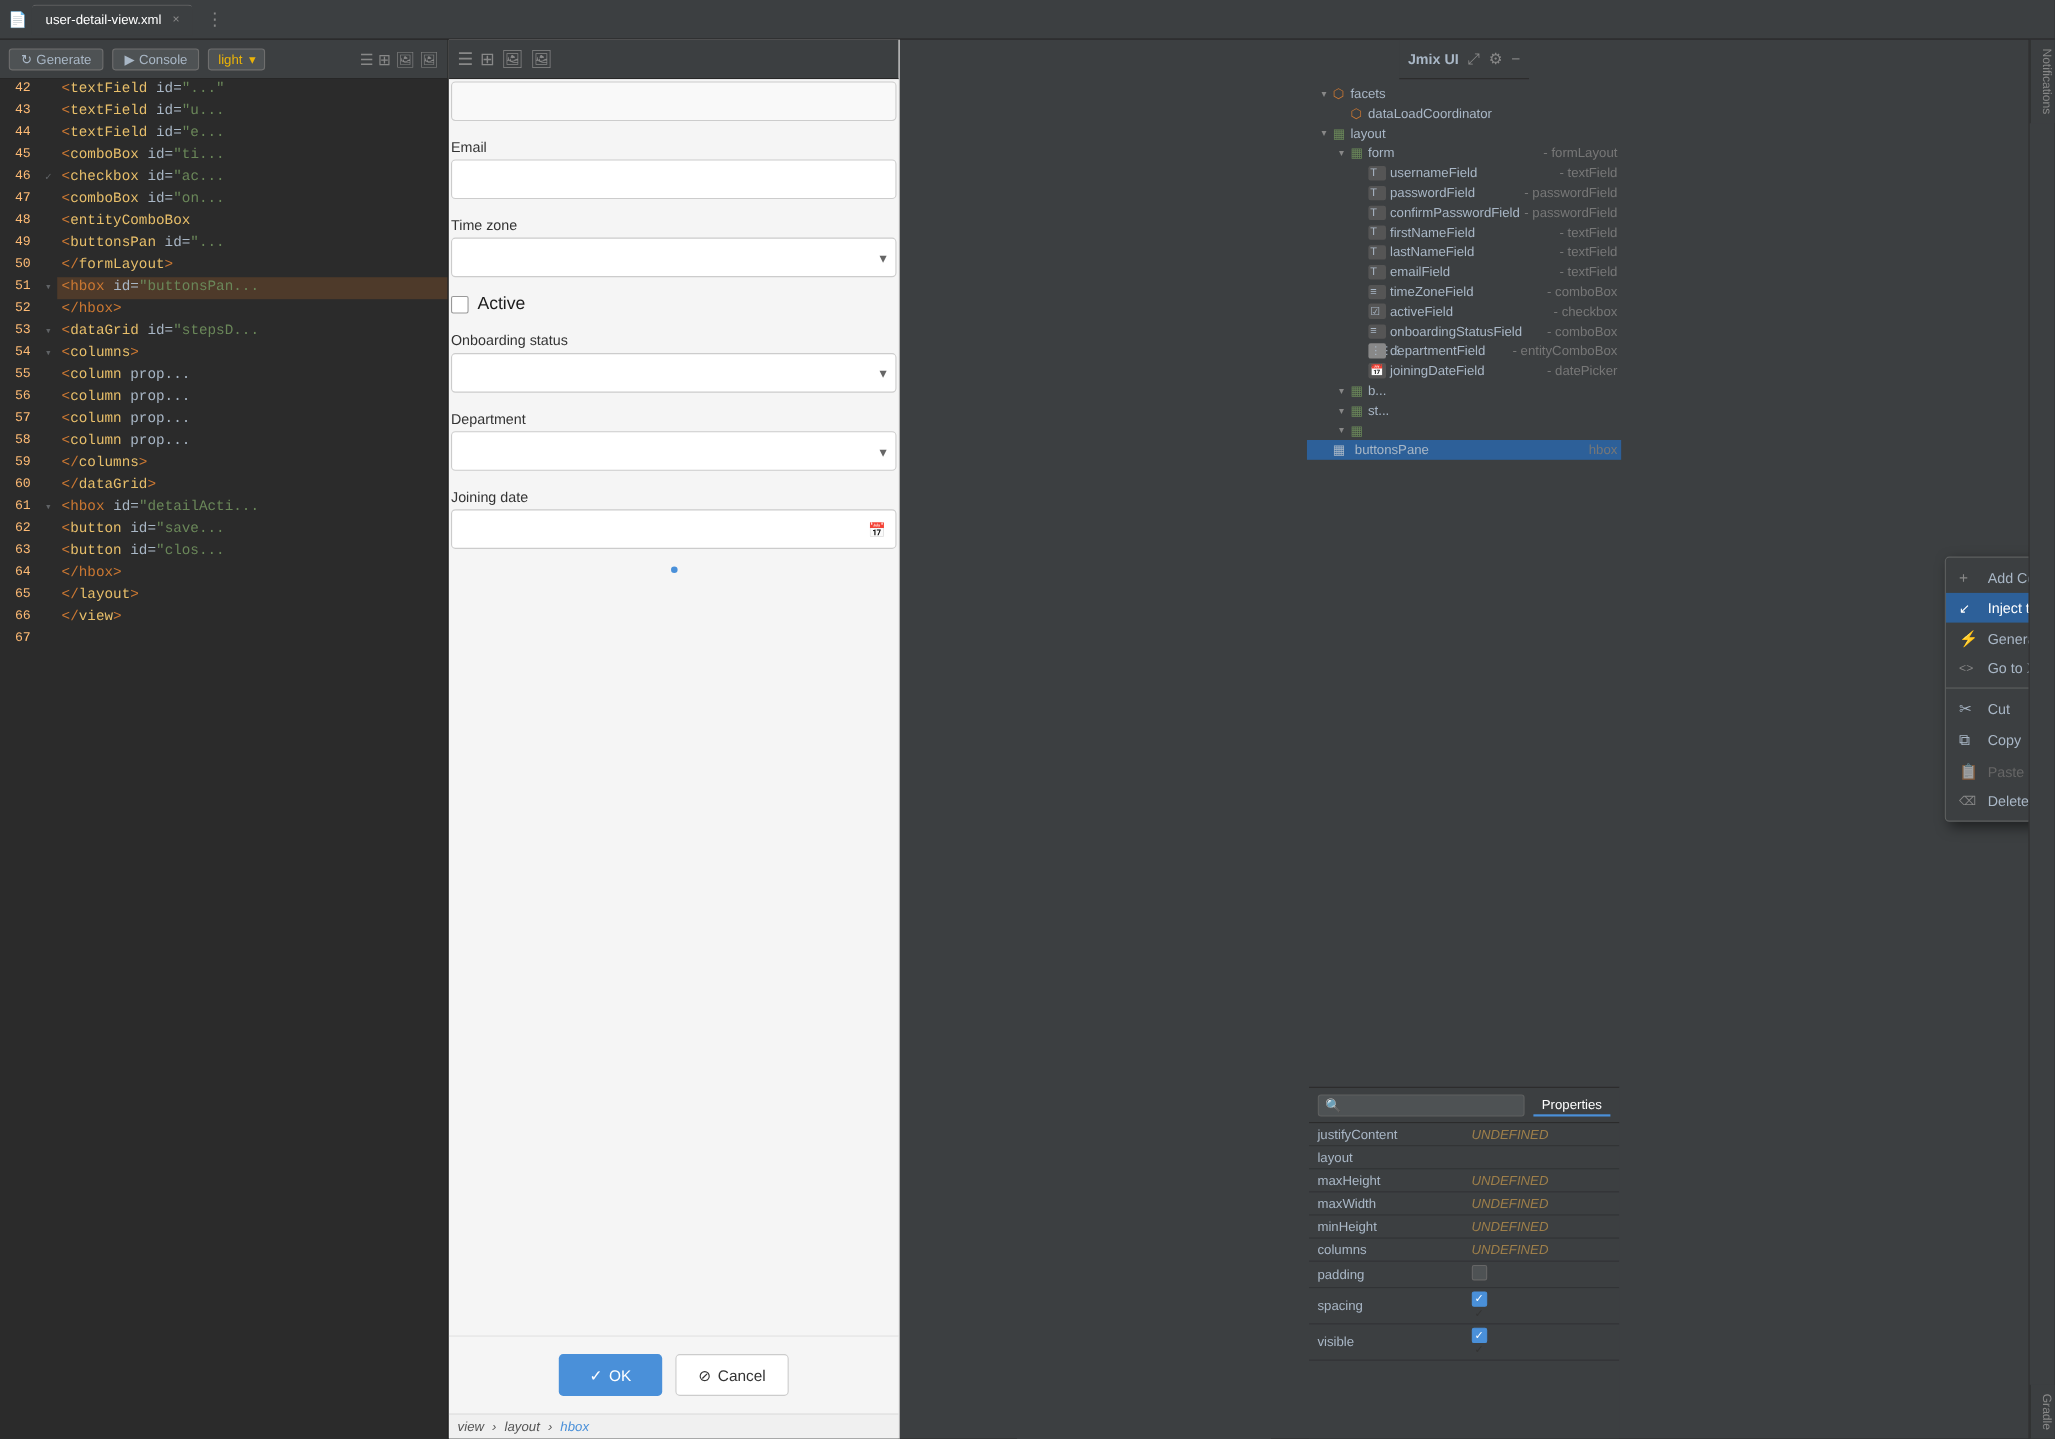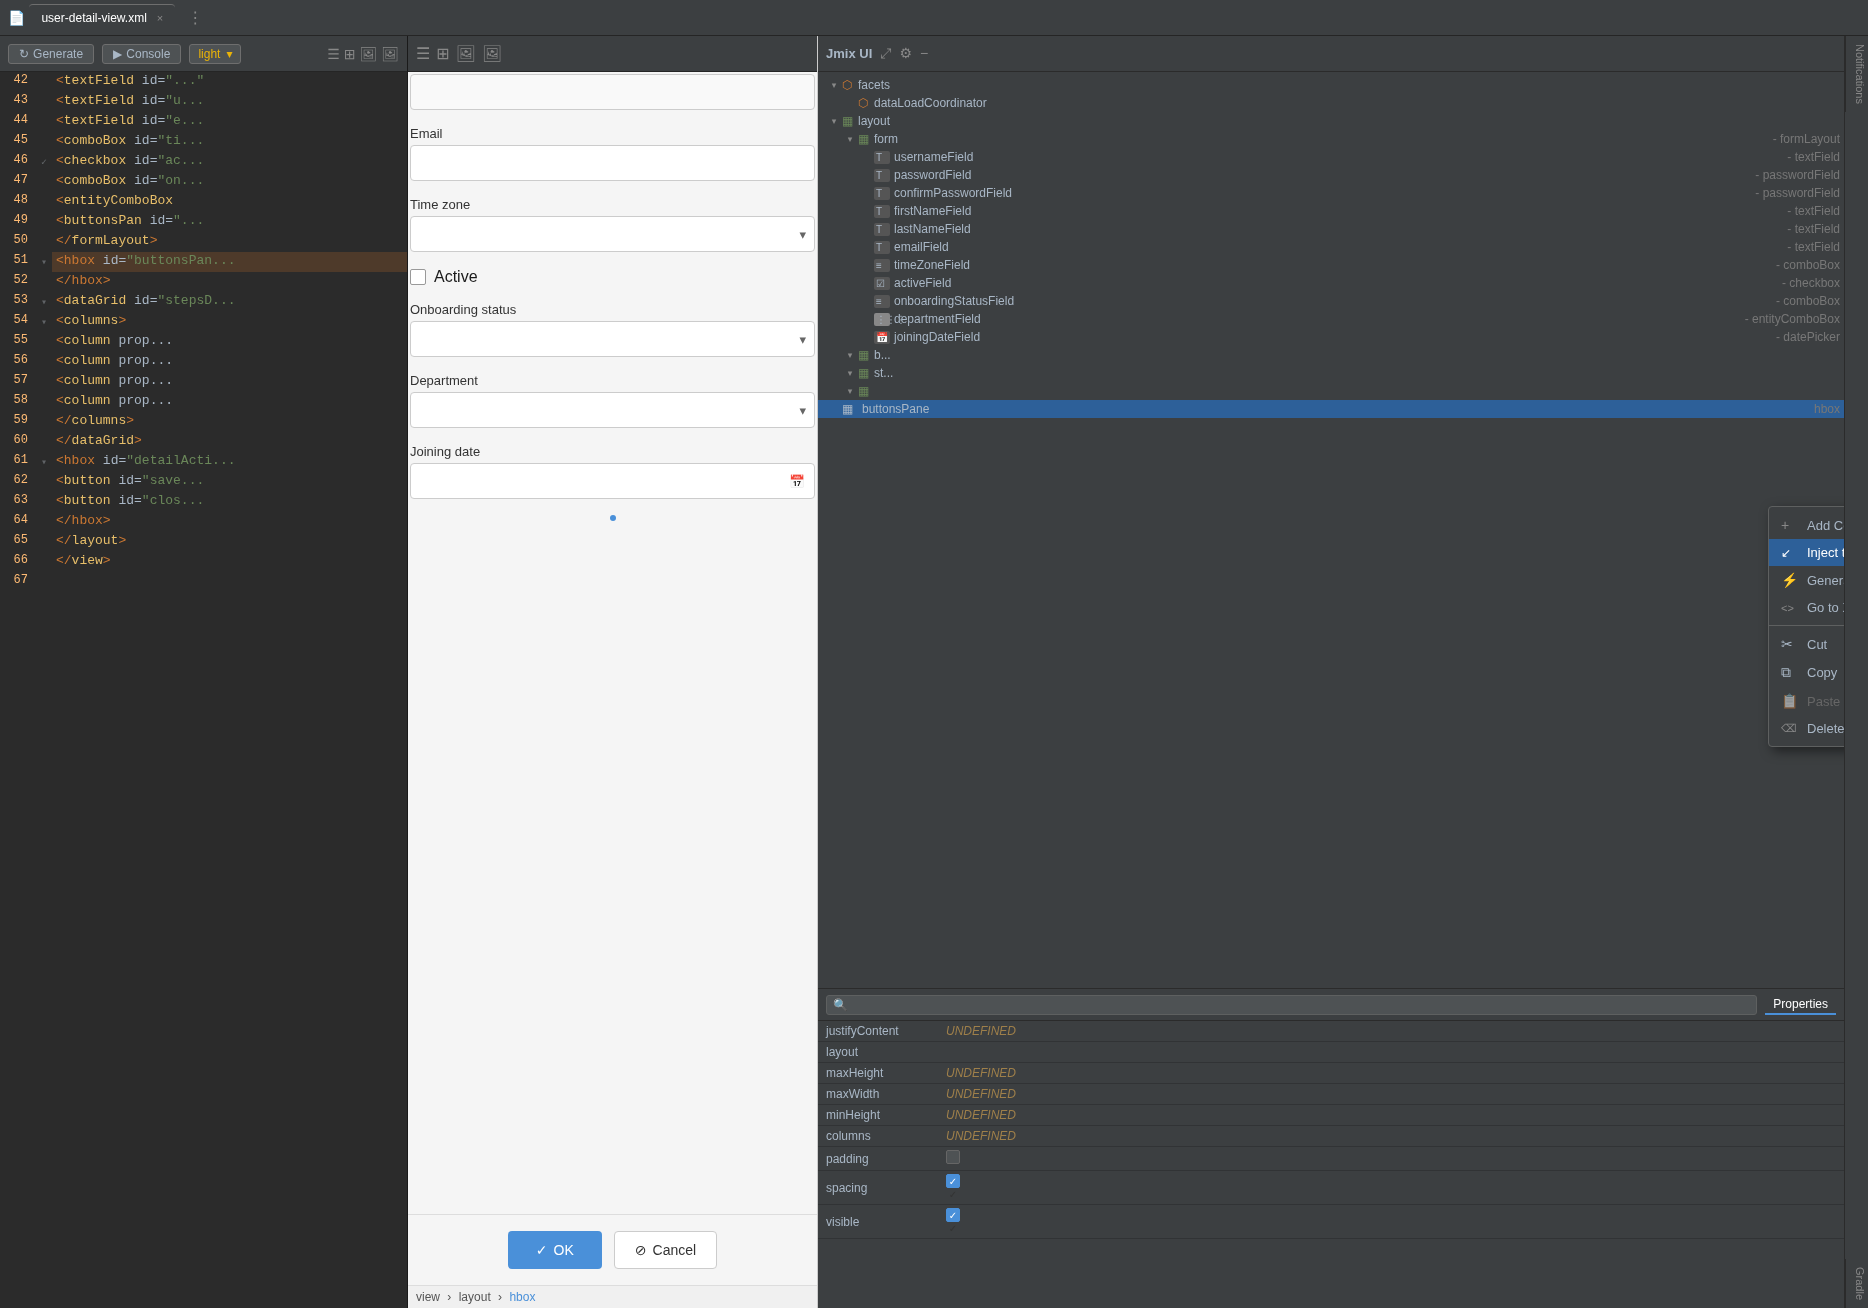"Jmix UI" div.jmix-panel { align-items: none -> center }
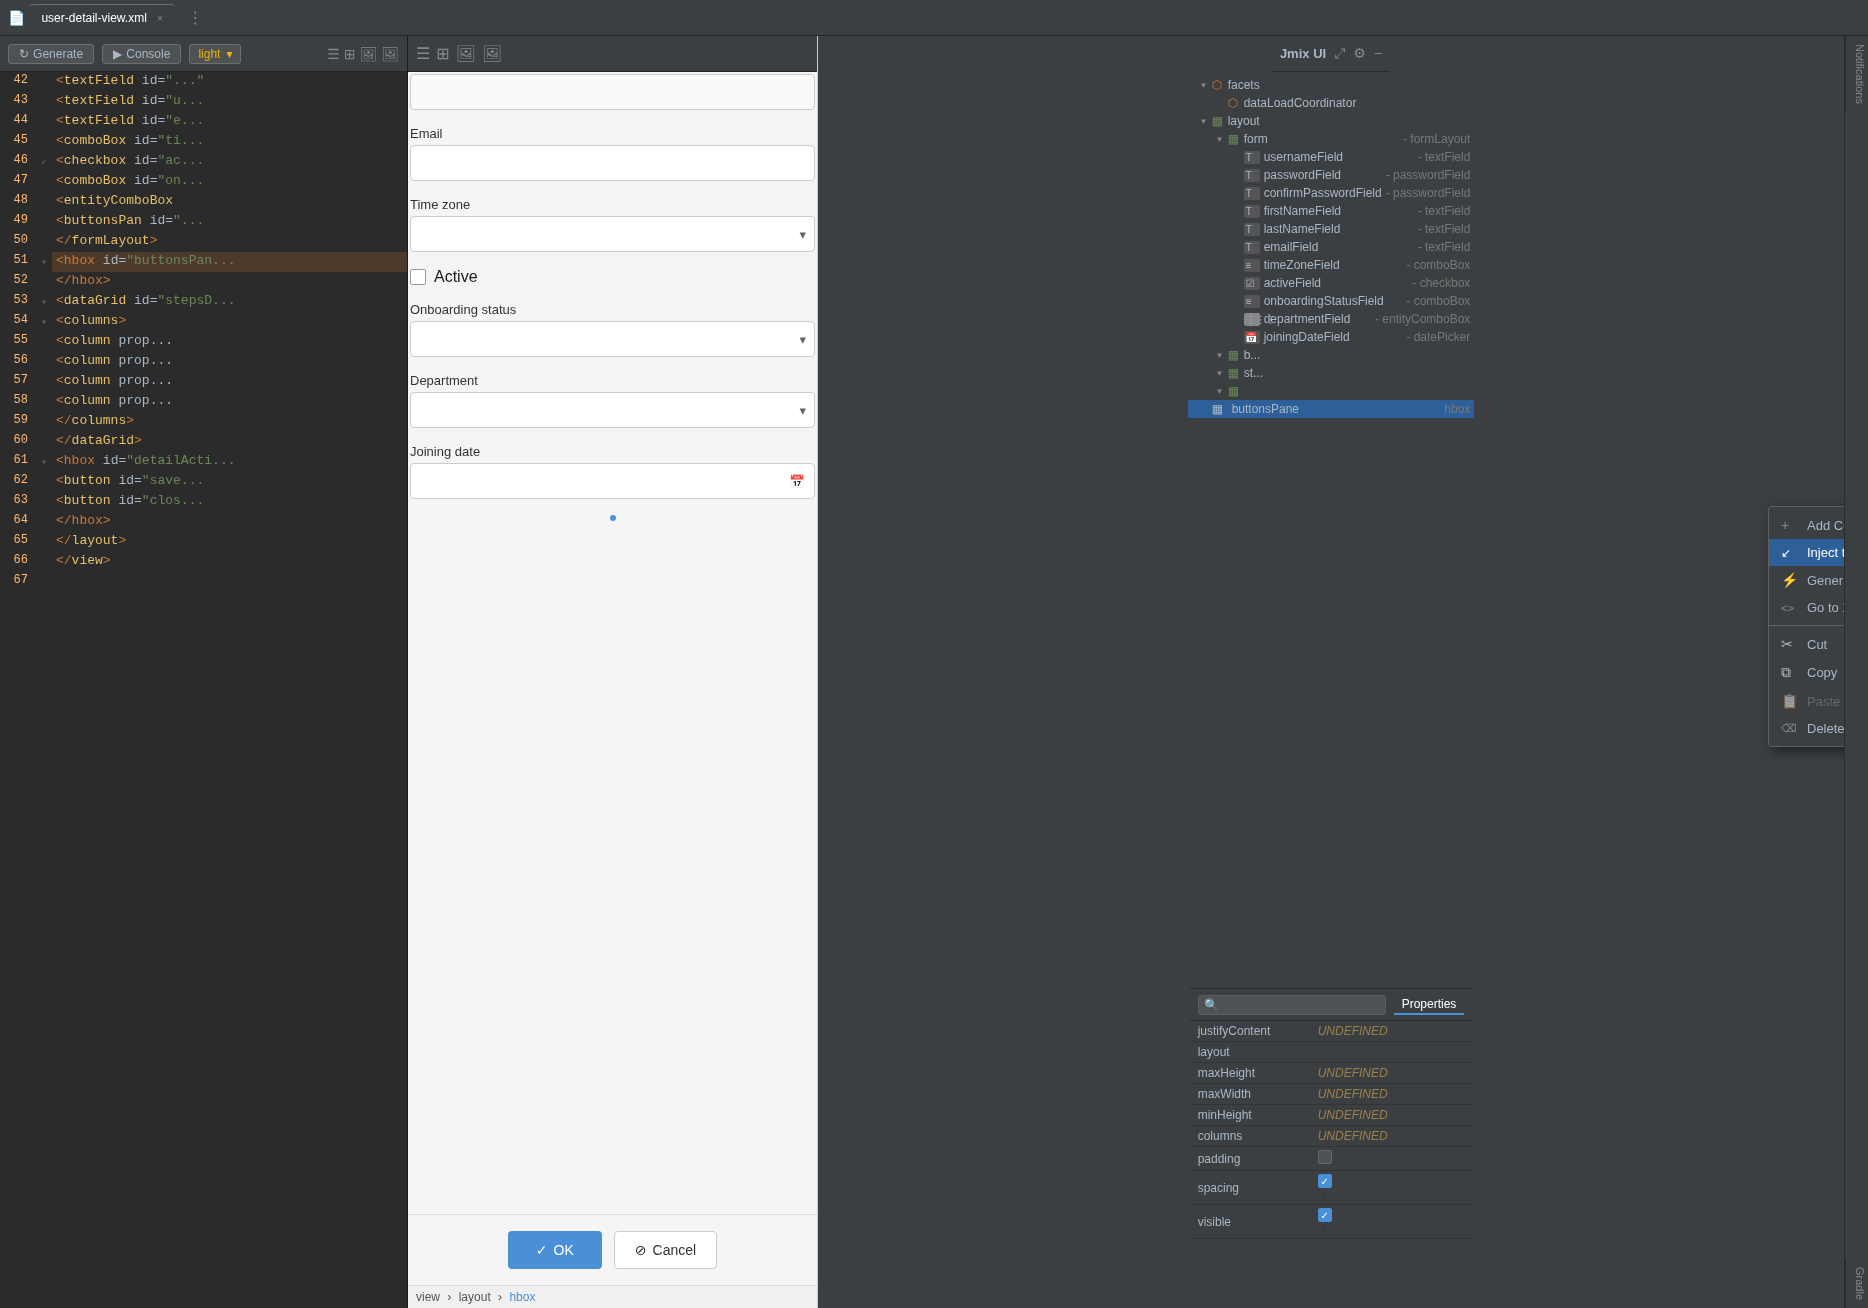"justifyContent" .prop-name { width: 120px -> 140px }
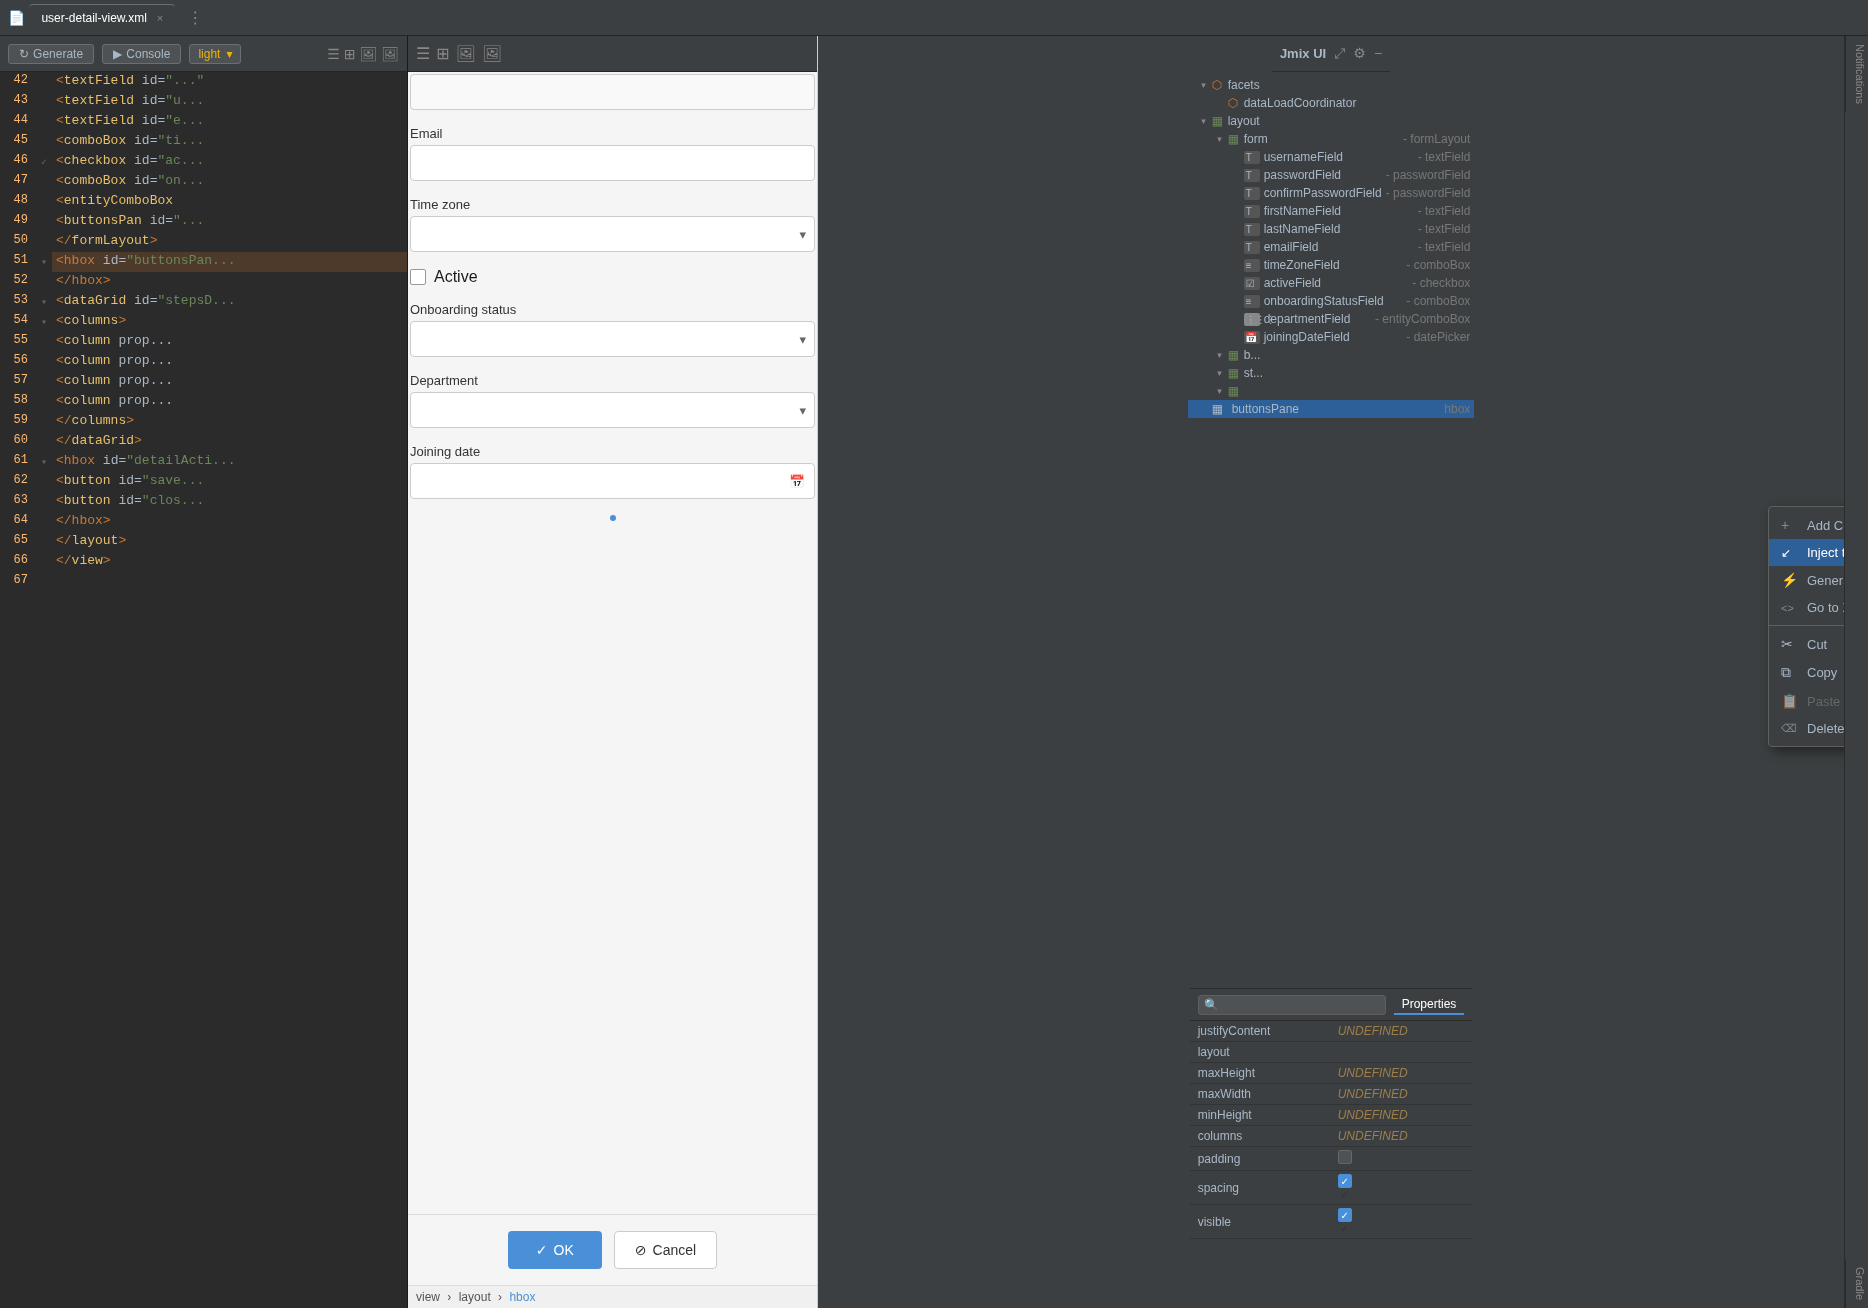"view › layout › hbox" div { font-style: none -> italic }
